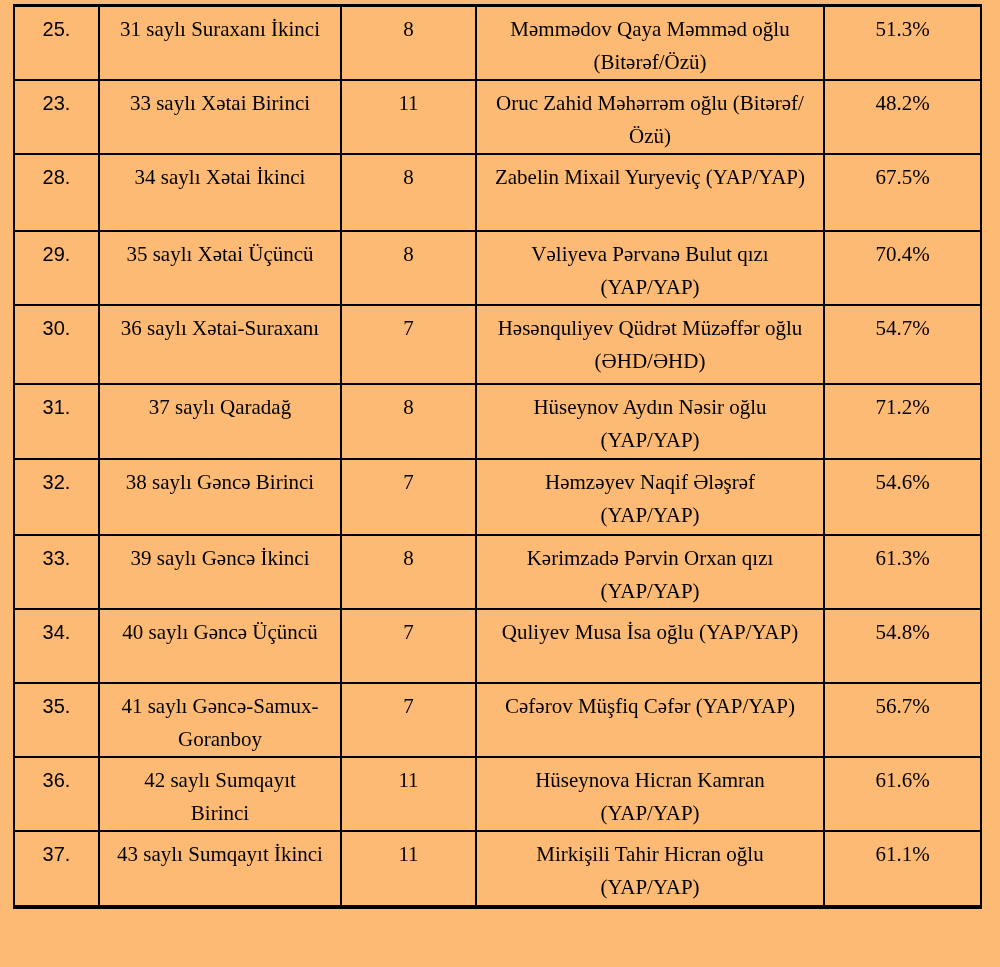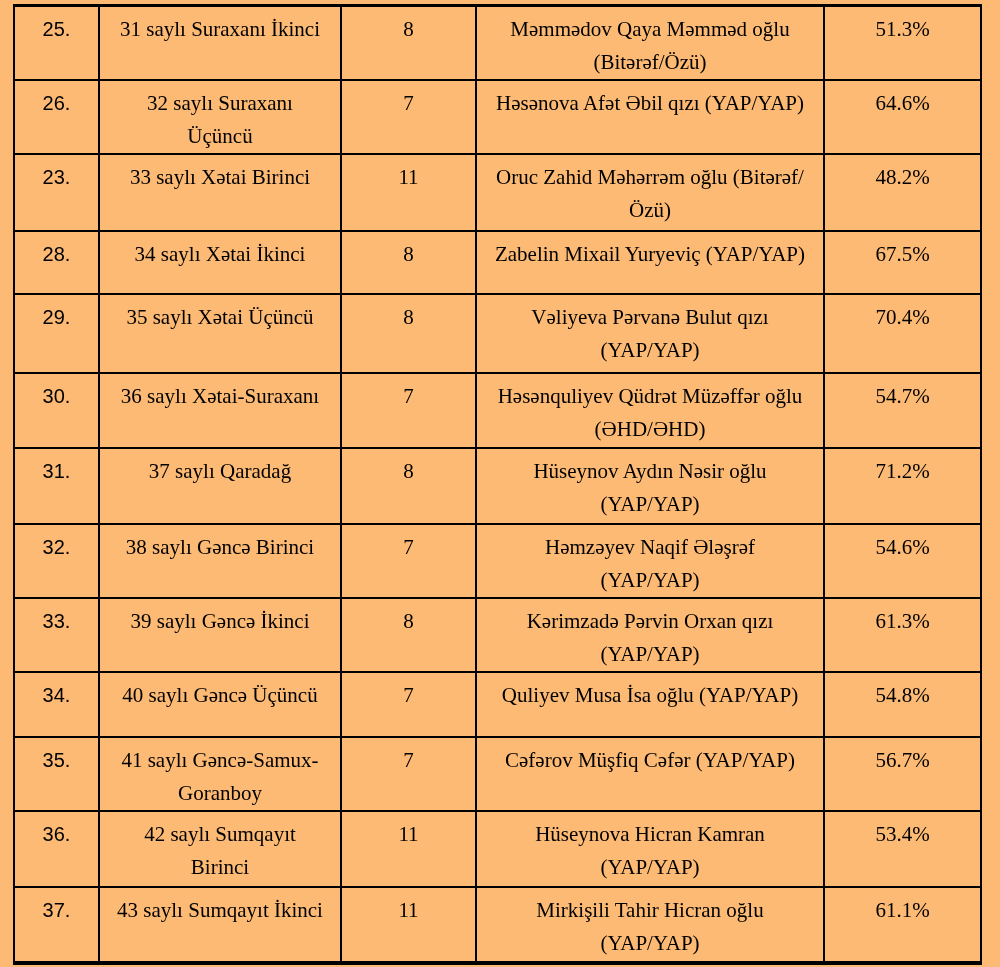"26." tr { html: <tr> <td>26.</td> <td> <div>32 saylı Suraxanı</div> <div>Üçüncü</div> </td> <td>7</td> <td> <div>Həsənova Afət Əbil qızı (YAP/YAP)</div> </td> <td>64.6%</td> </tr> -> none }
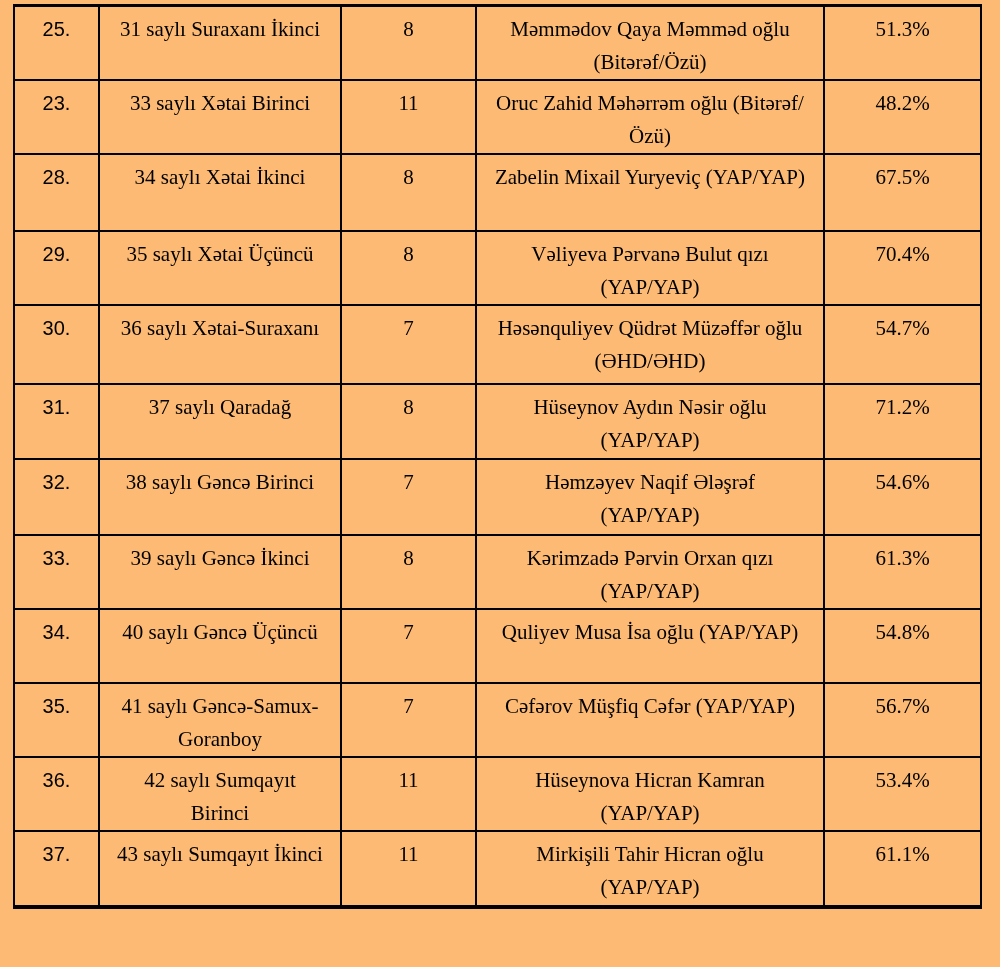"53.4%" td { text: 53.4% -> 61.6% }
